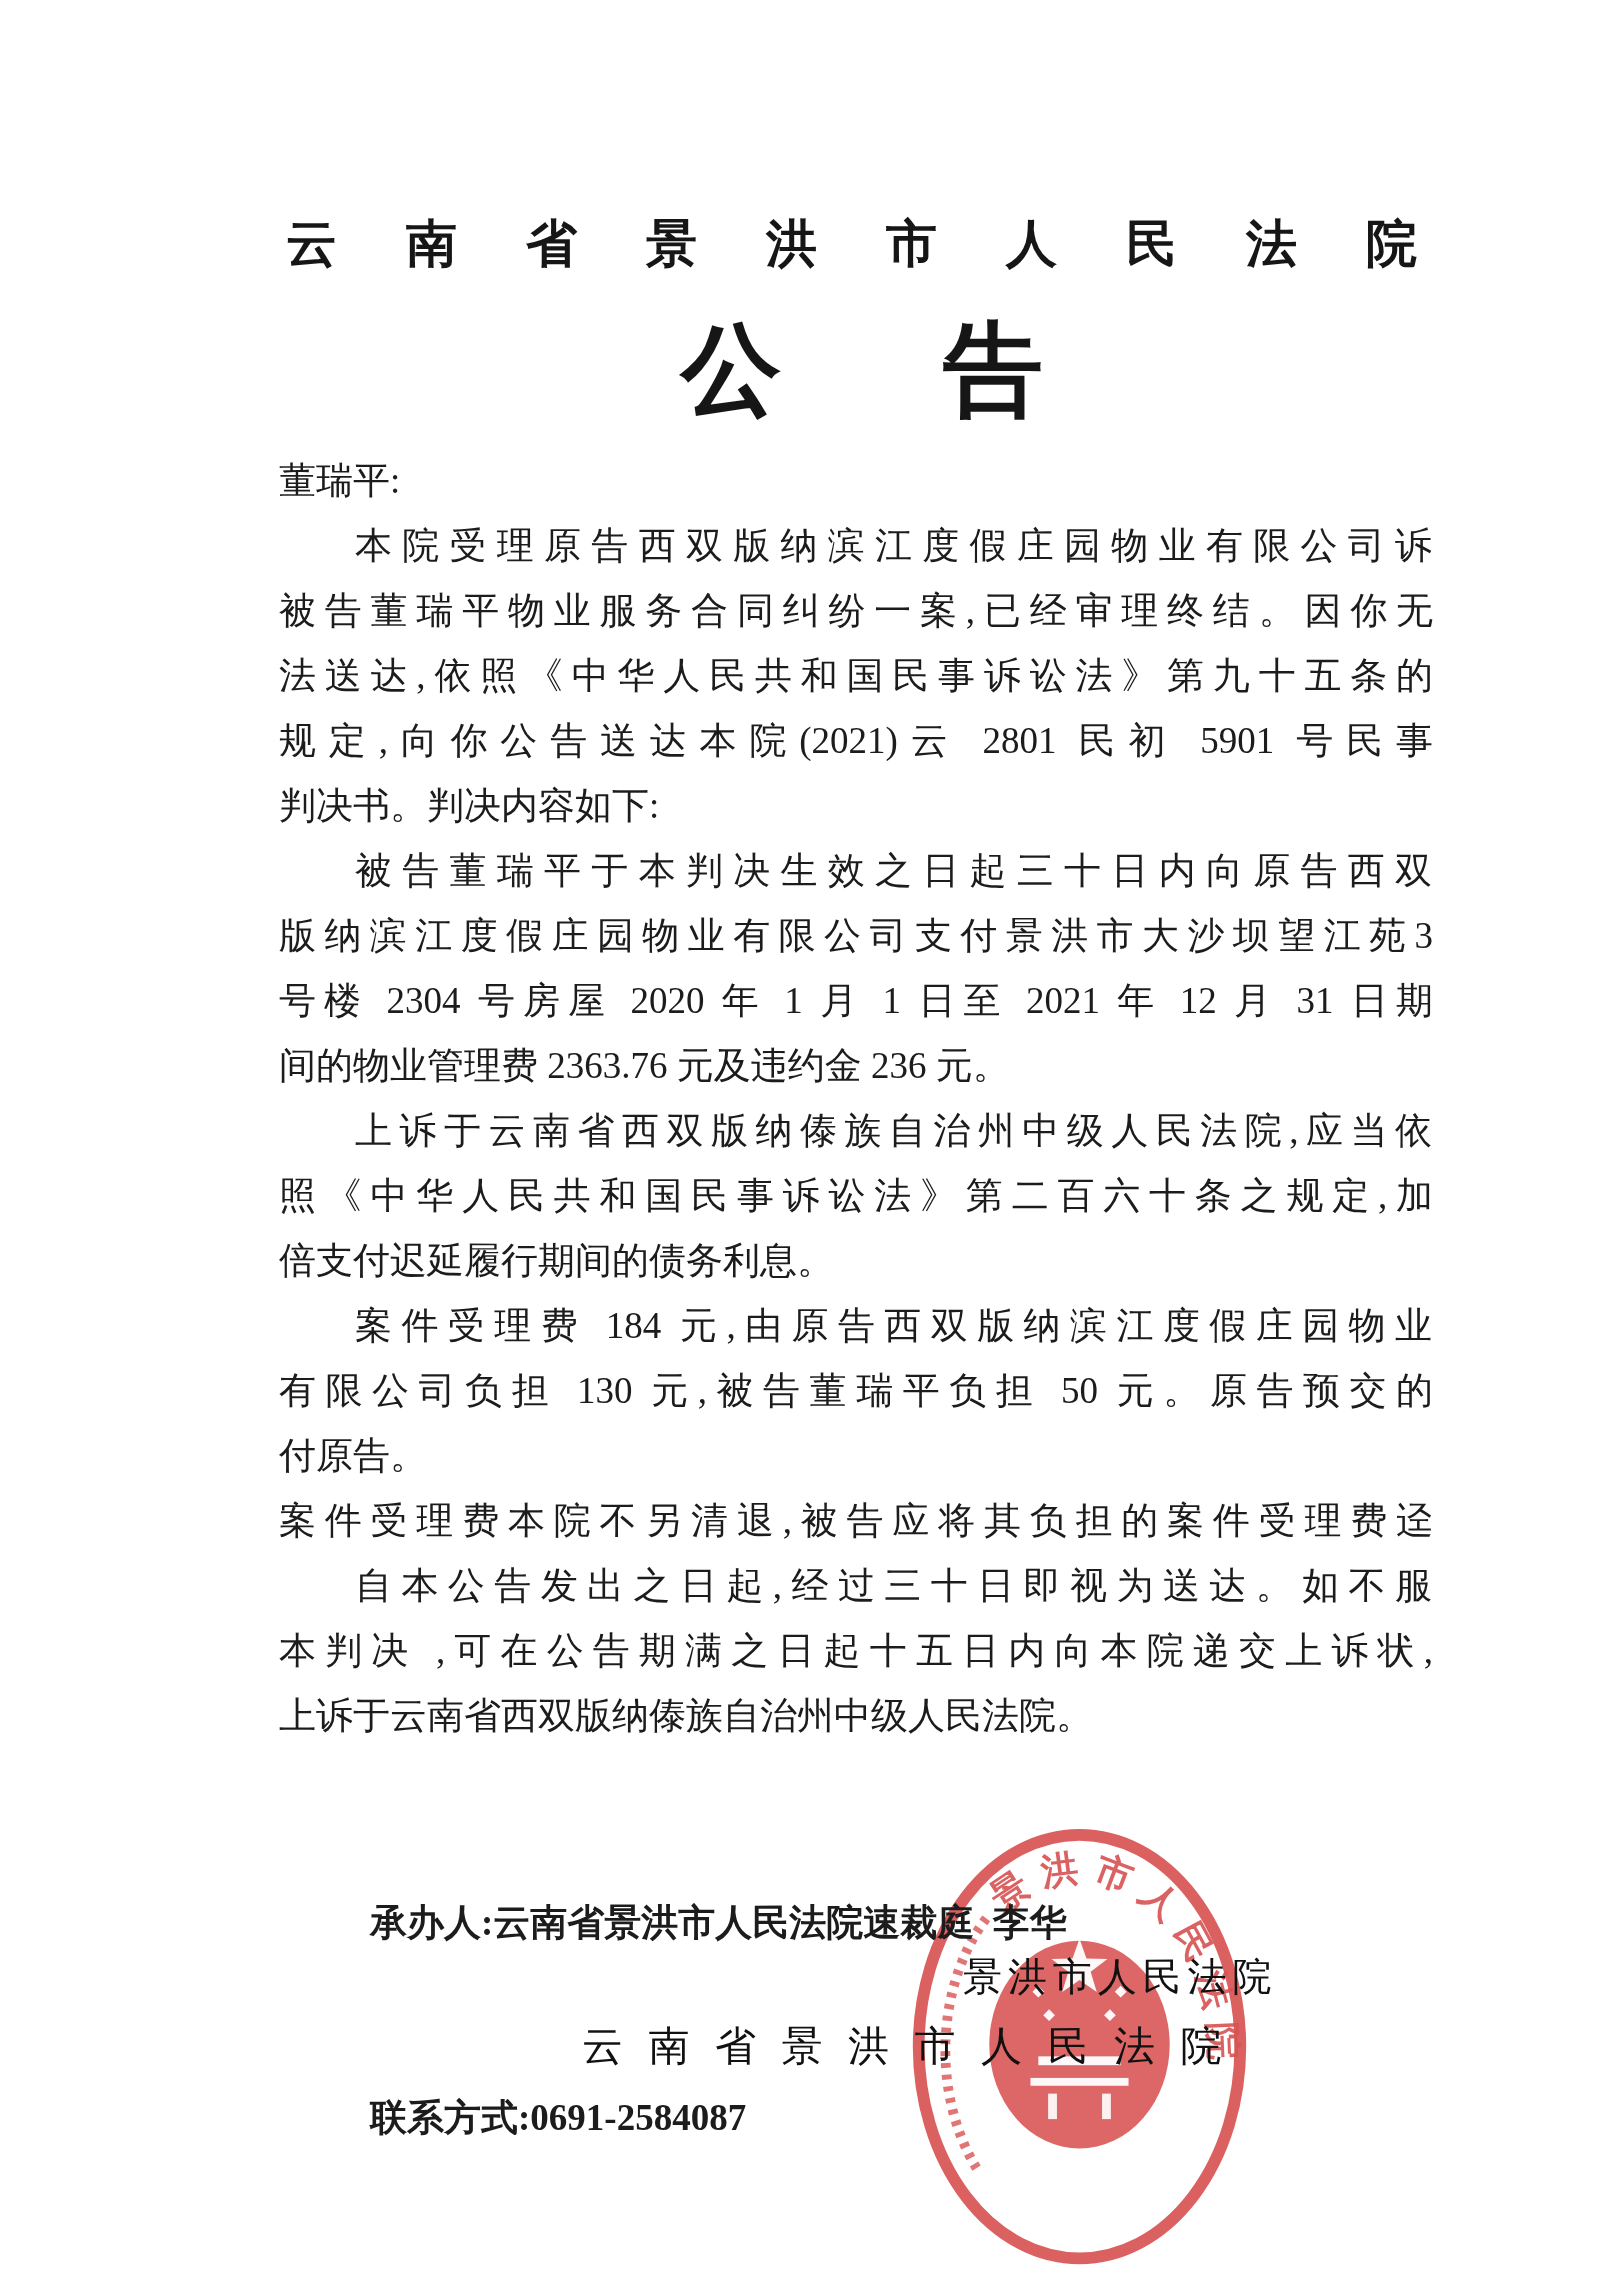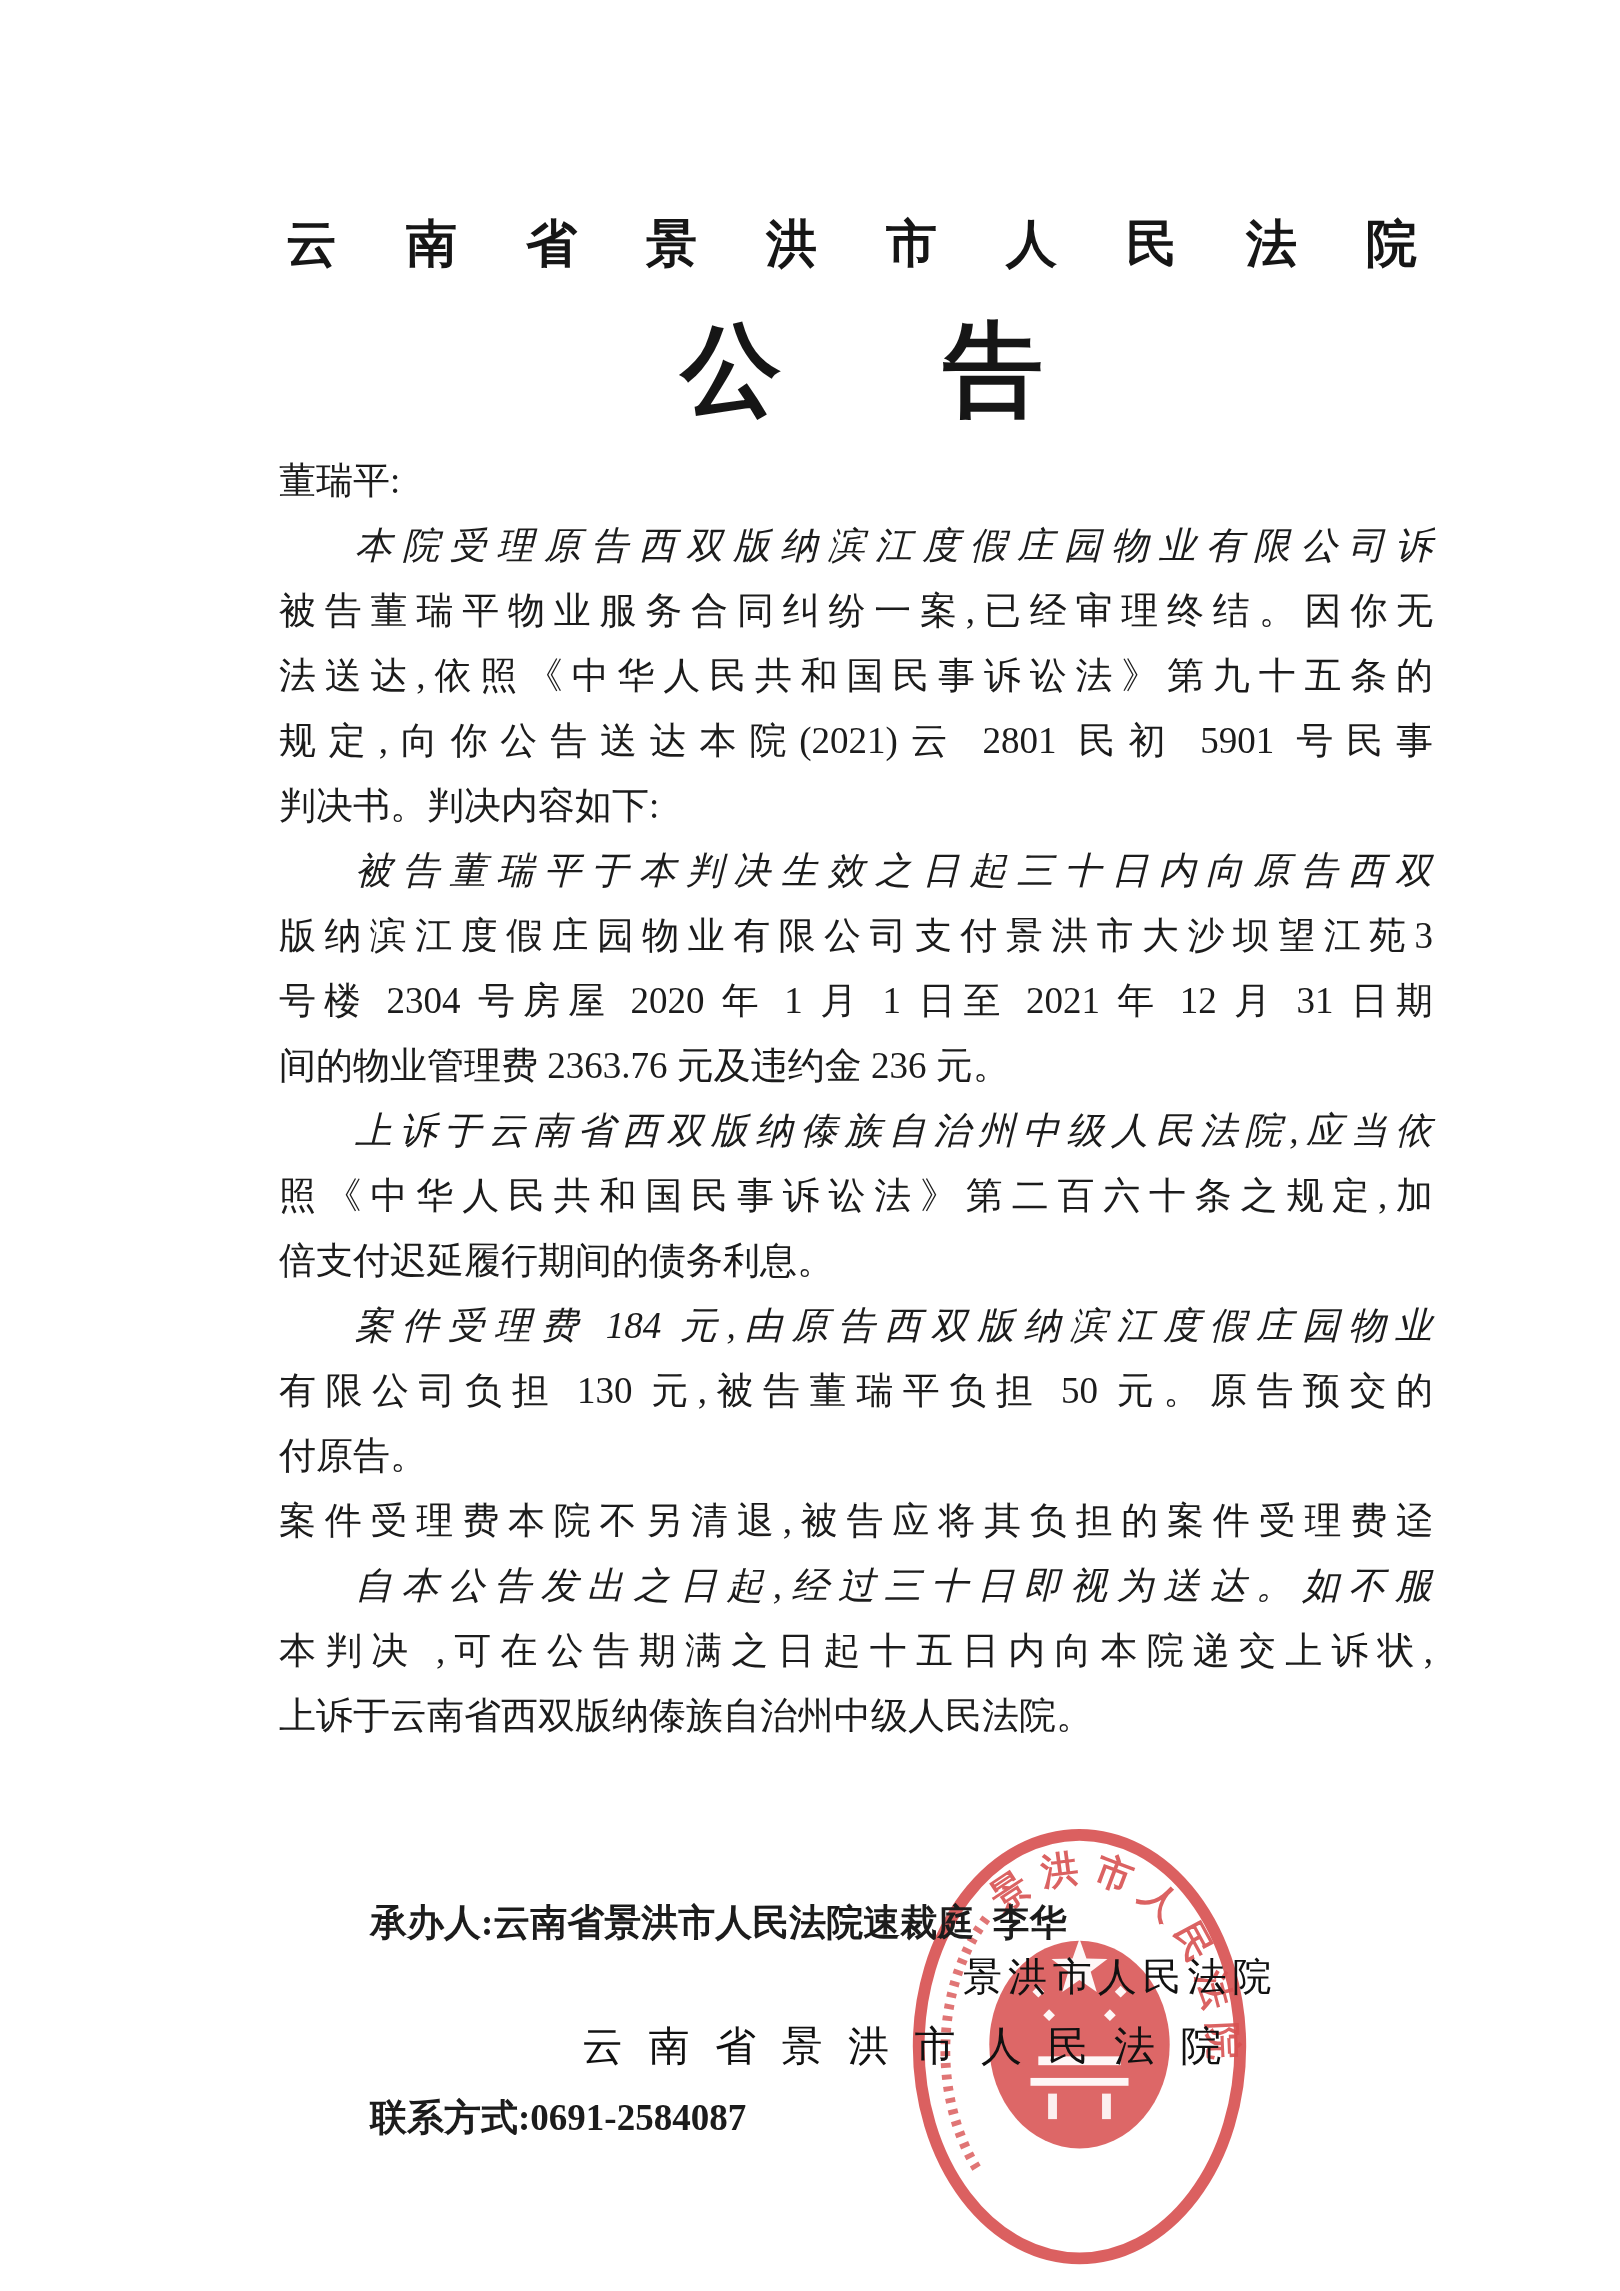"本院受理原告西双版纳滨江度假庄园物业有限公司诉" .doc-body .line.indent.justify { font-style: italic -> none }
